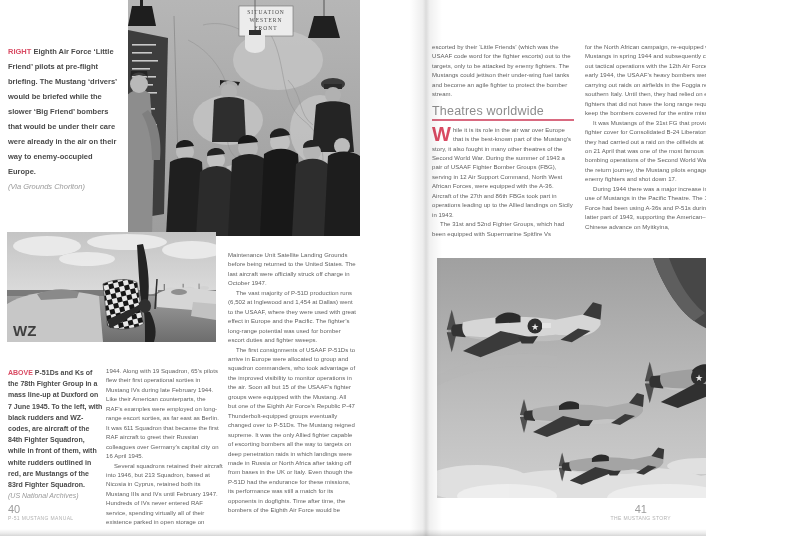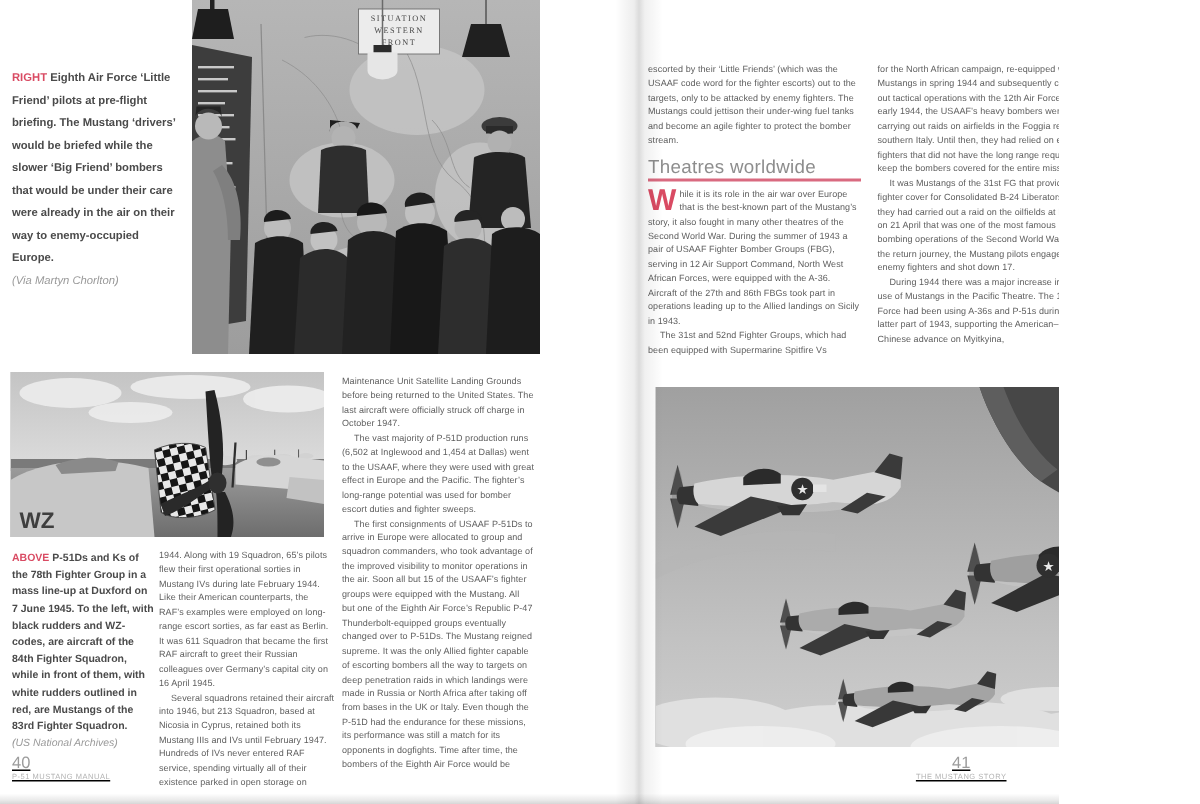"(Via Martyn Chorlton)" span.credit { text: Martyn -> Grounds }
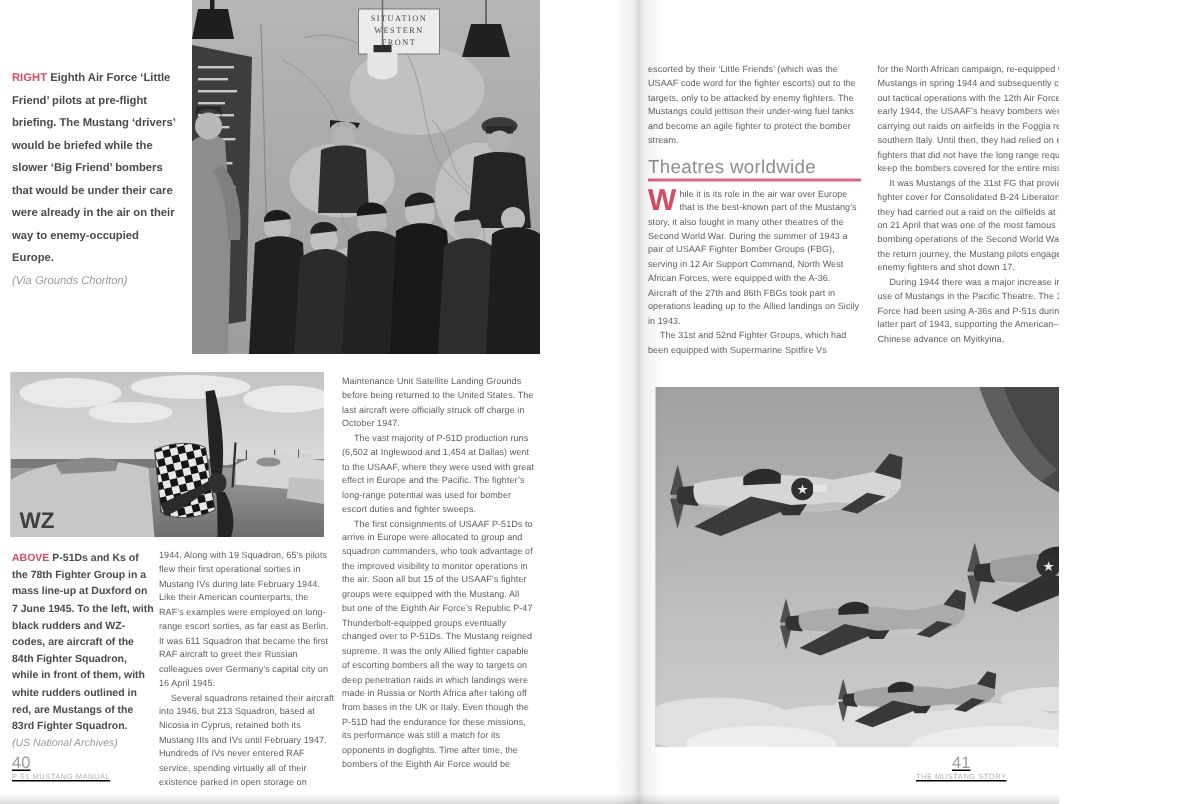"WZ" #photo-lineup { top: 248px -> 232px }
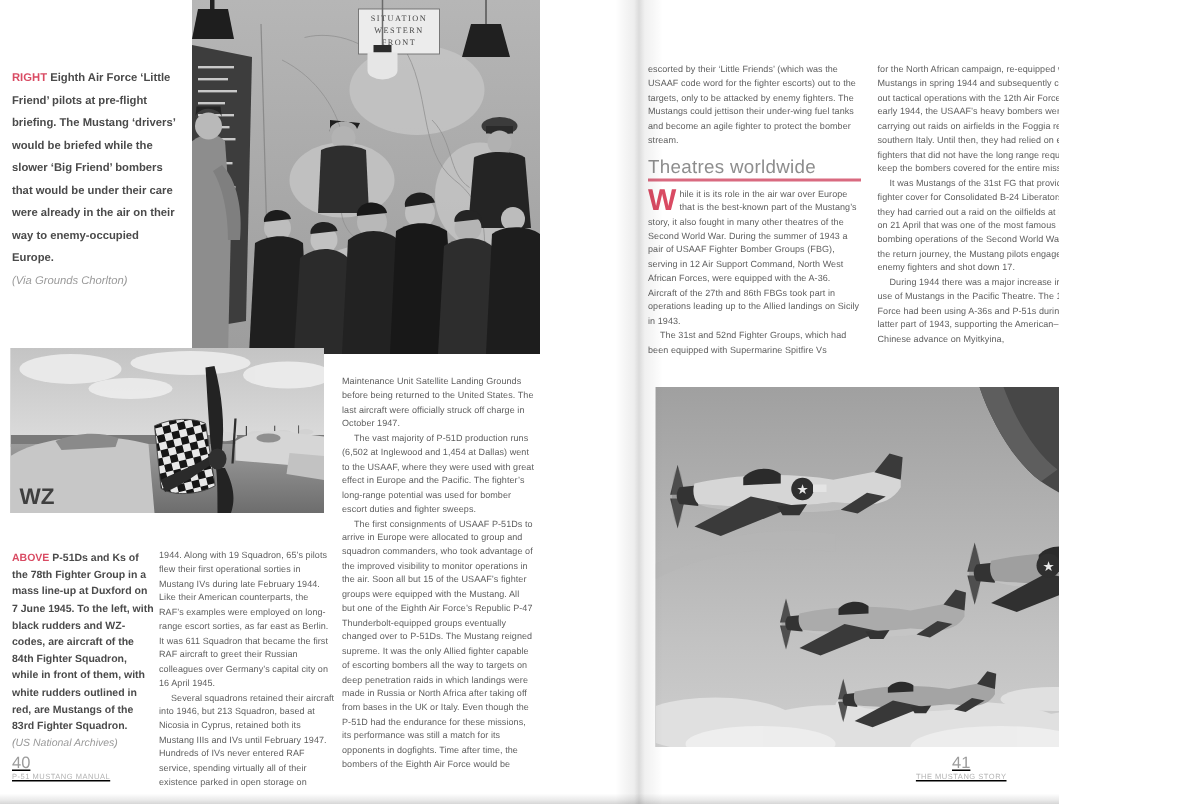"40" .footer { text-decoration: underline -> none }
